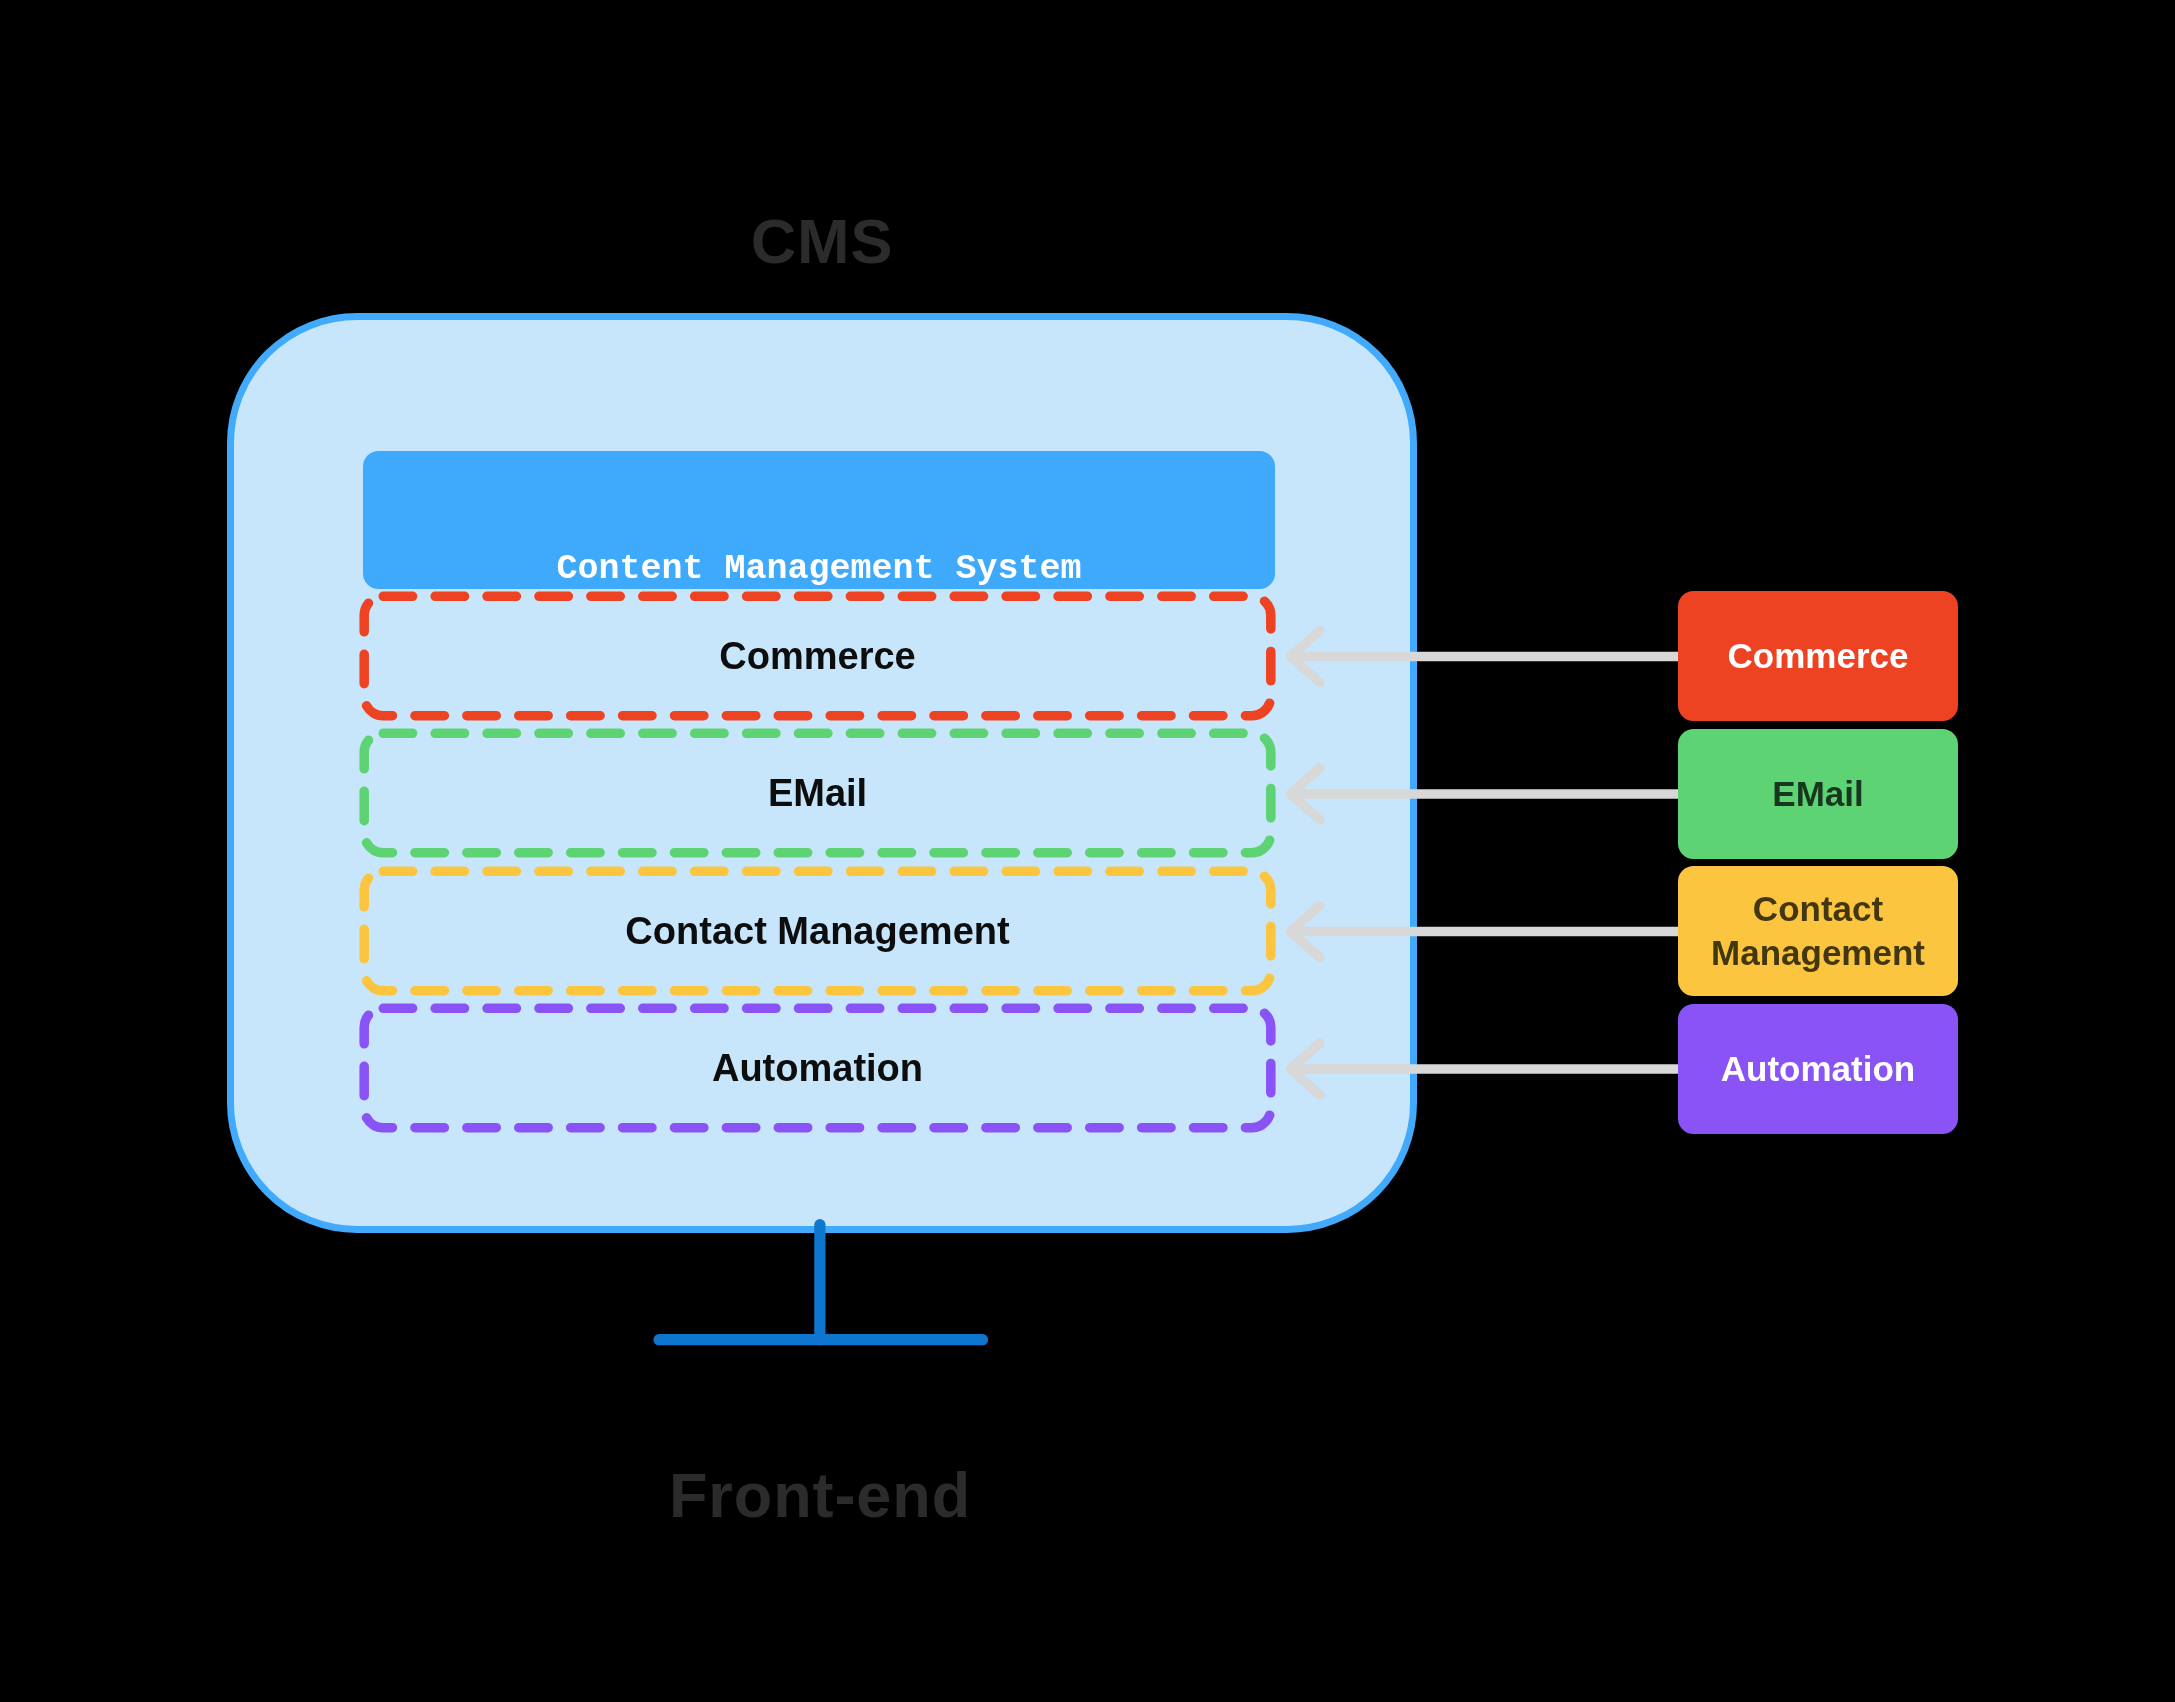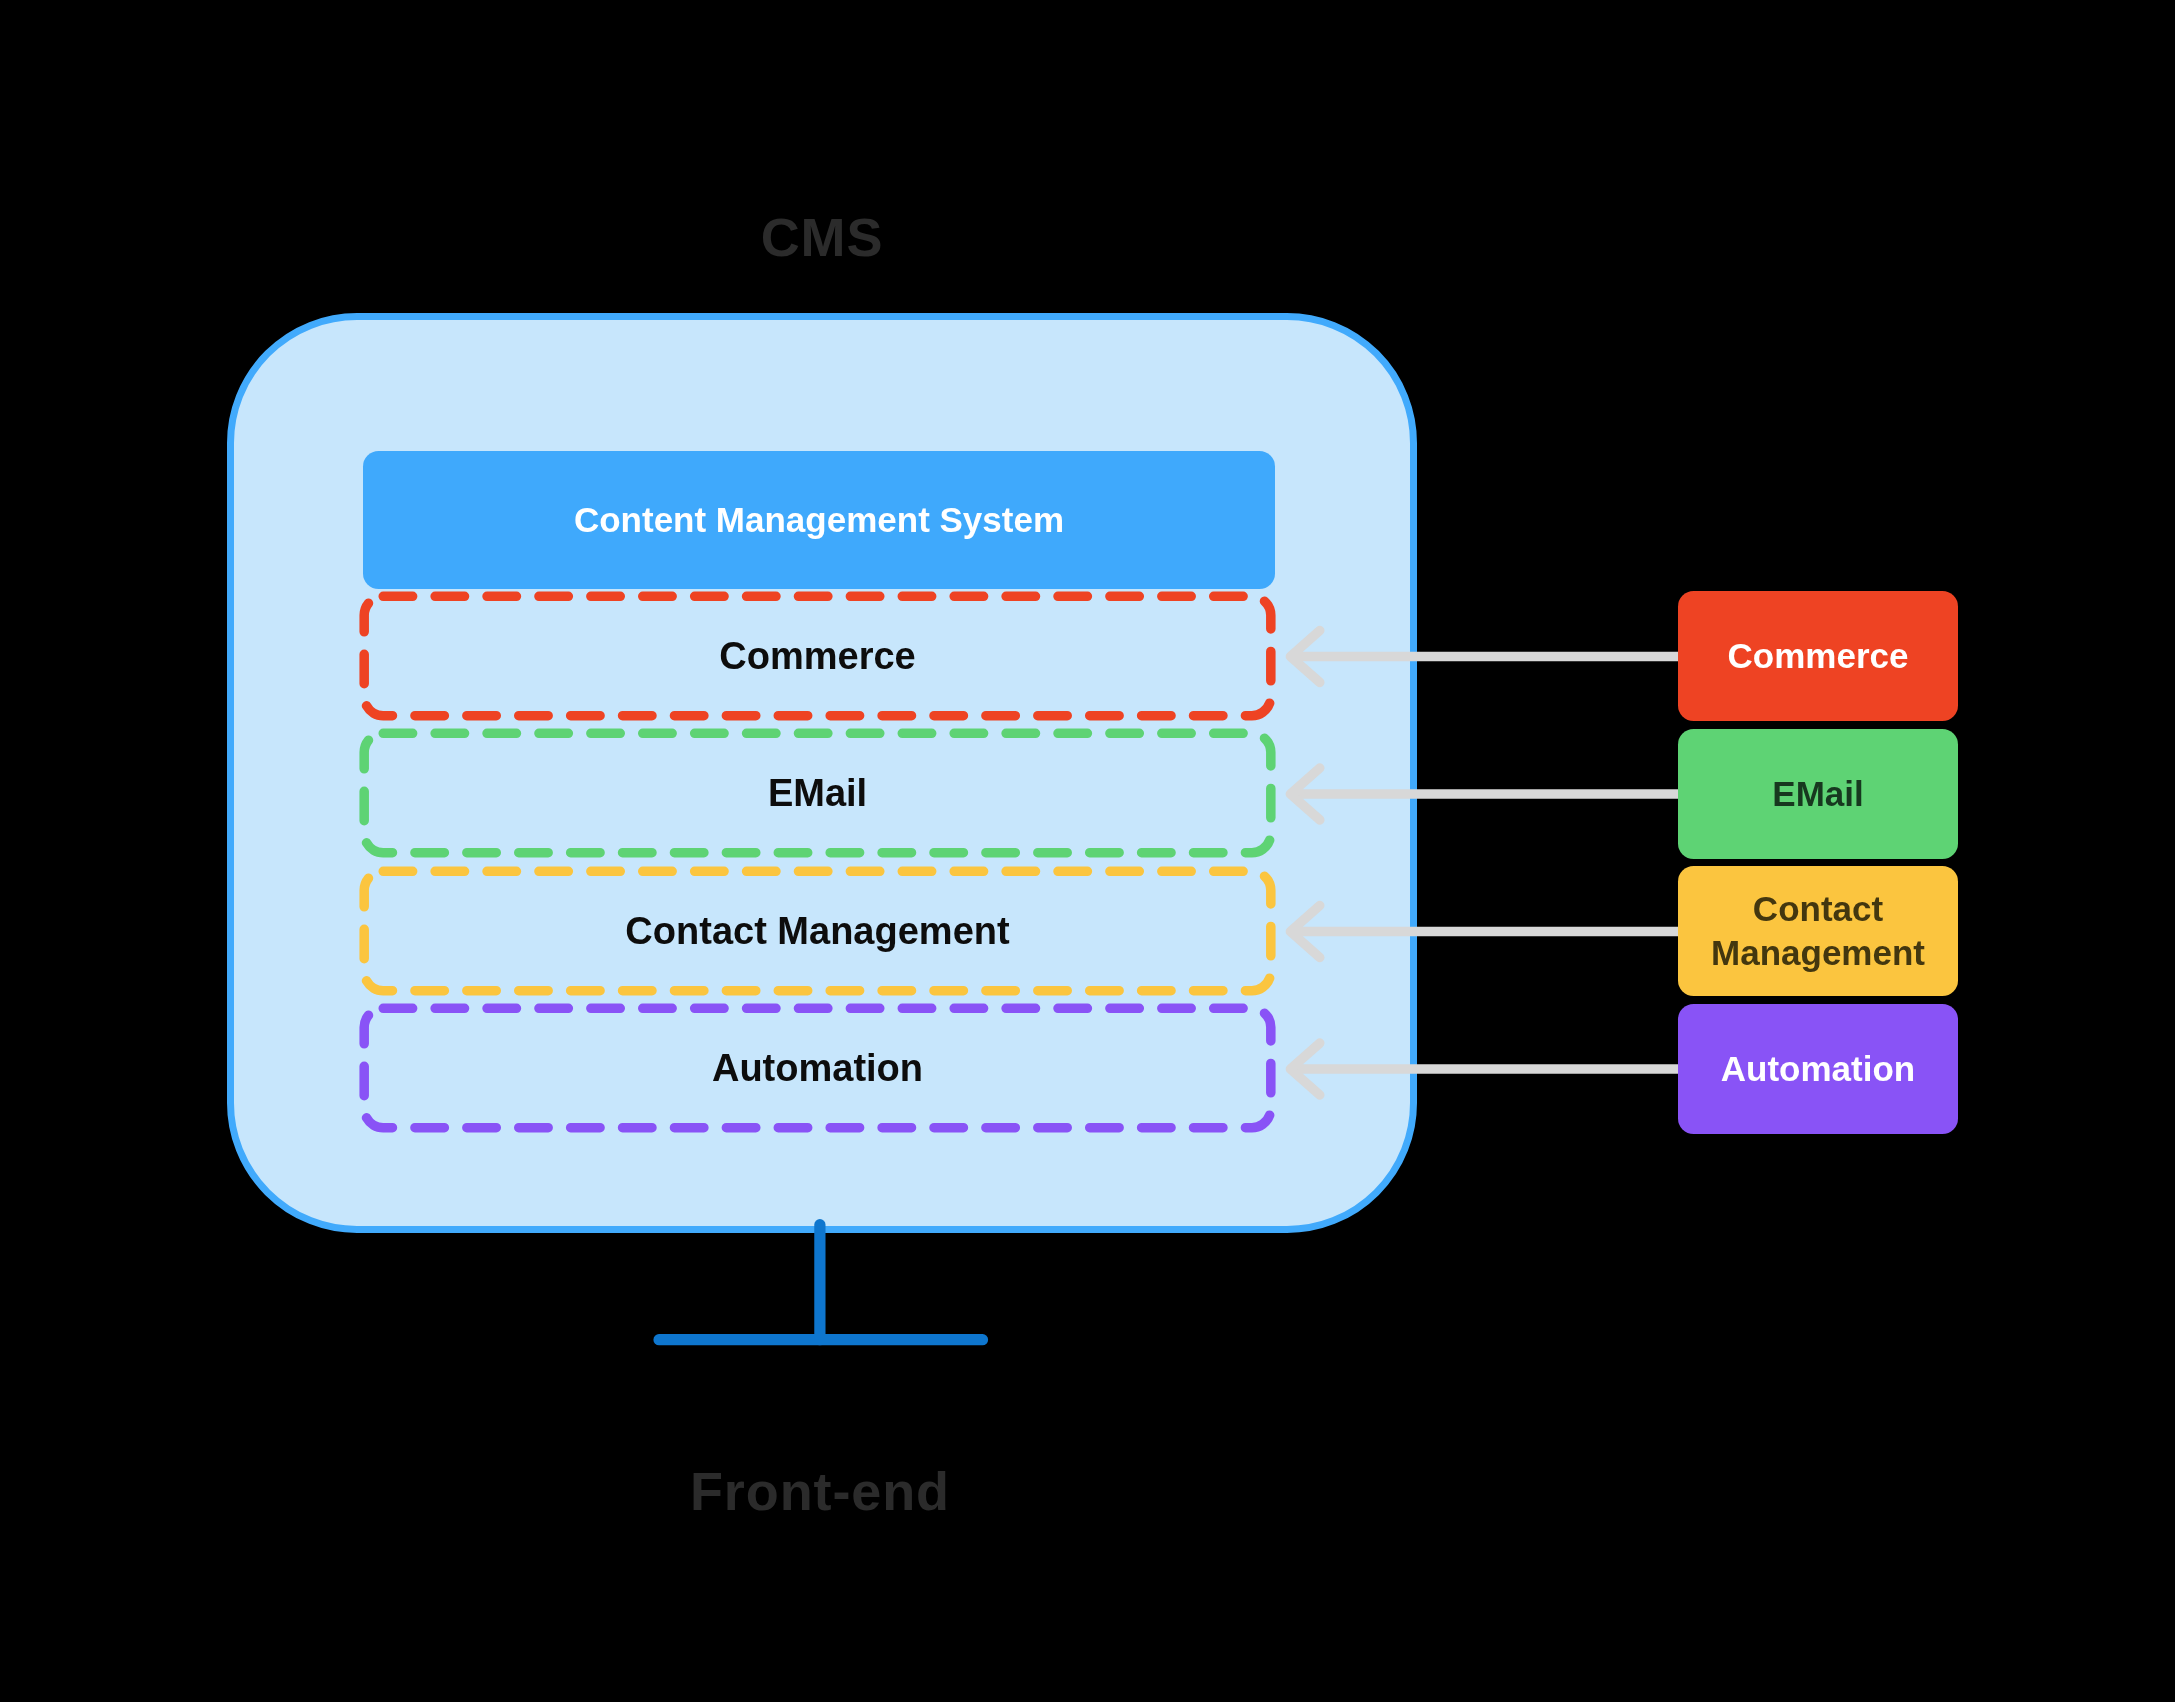"CMS" .big-title { font-size: 54px -> 63px }
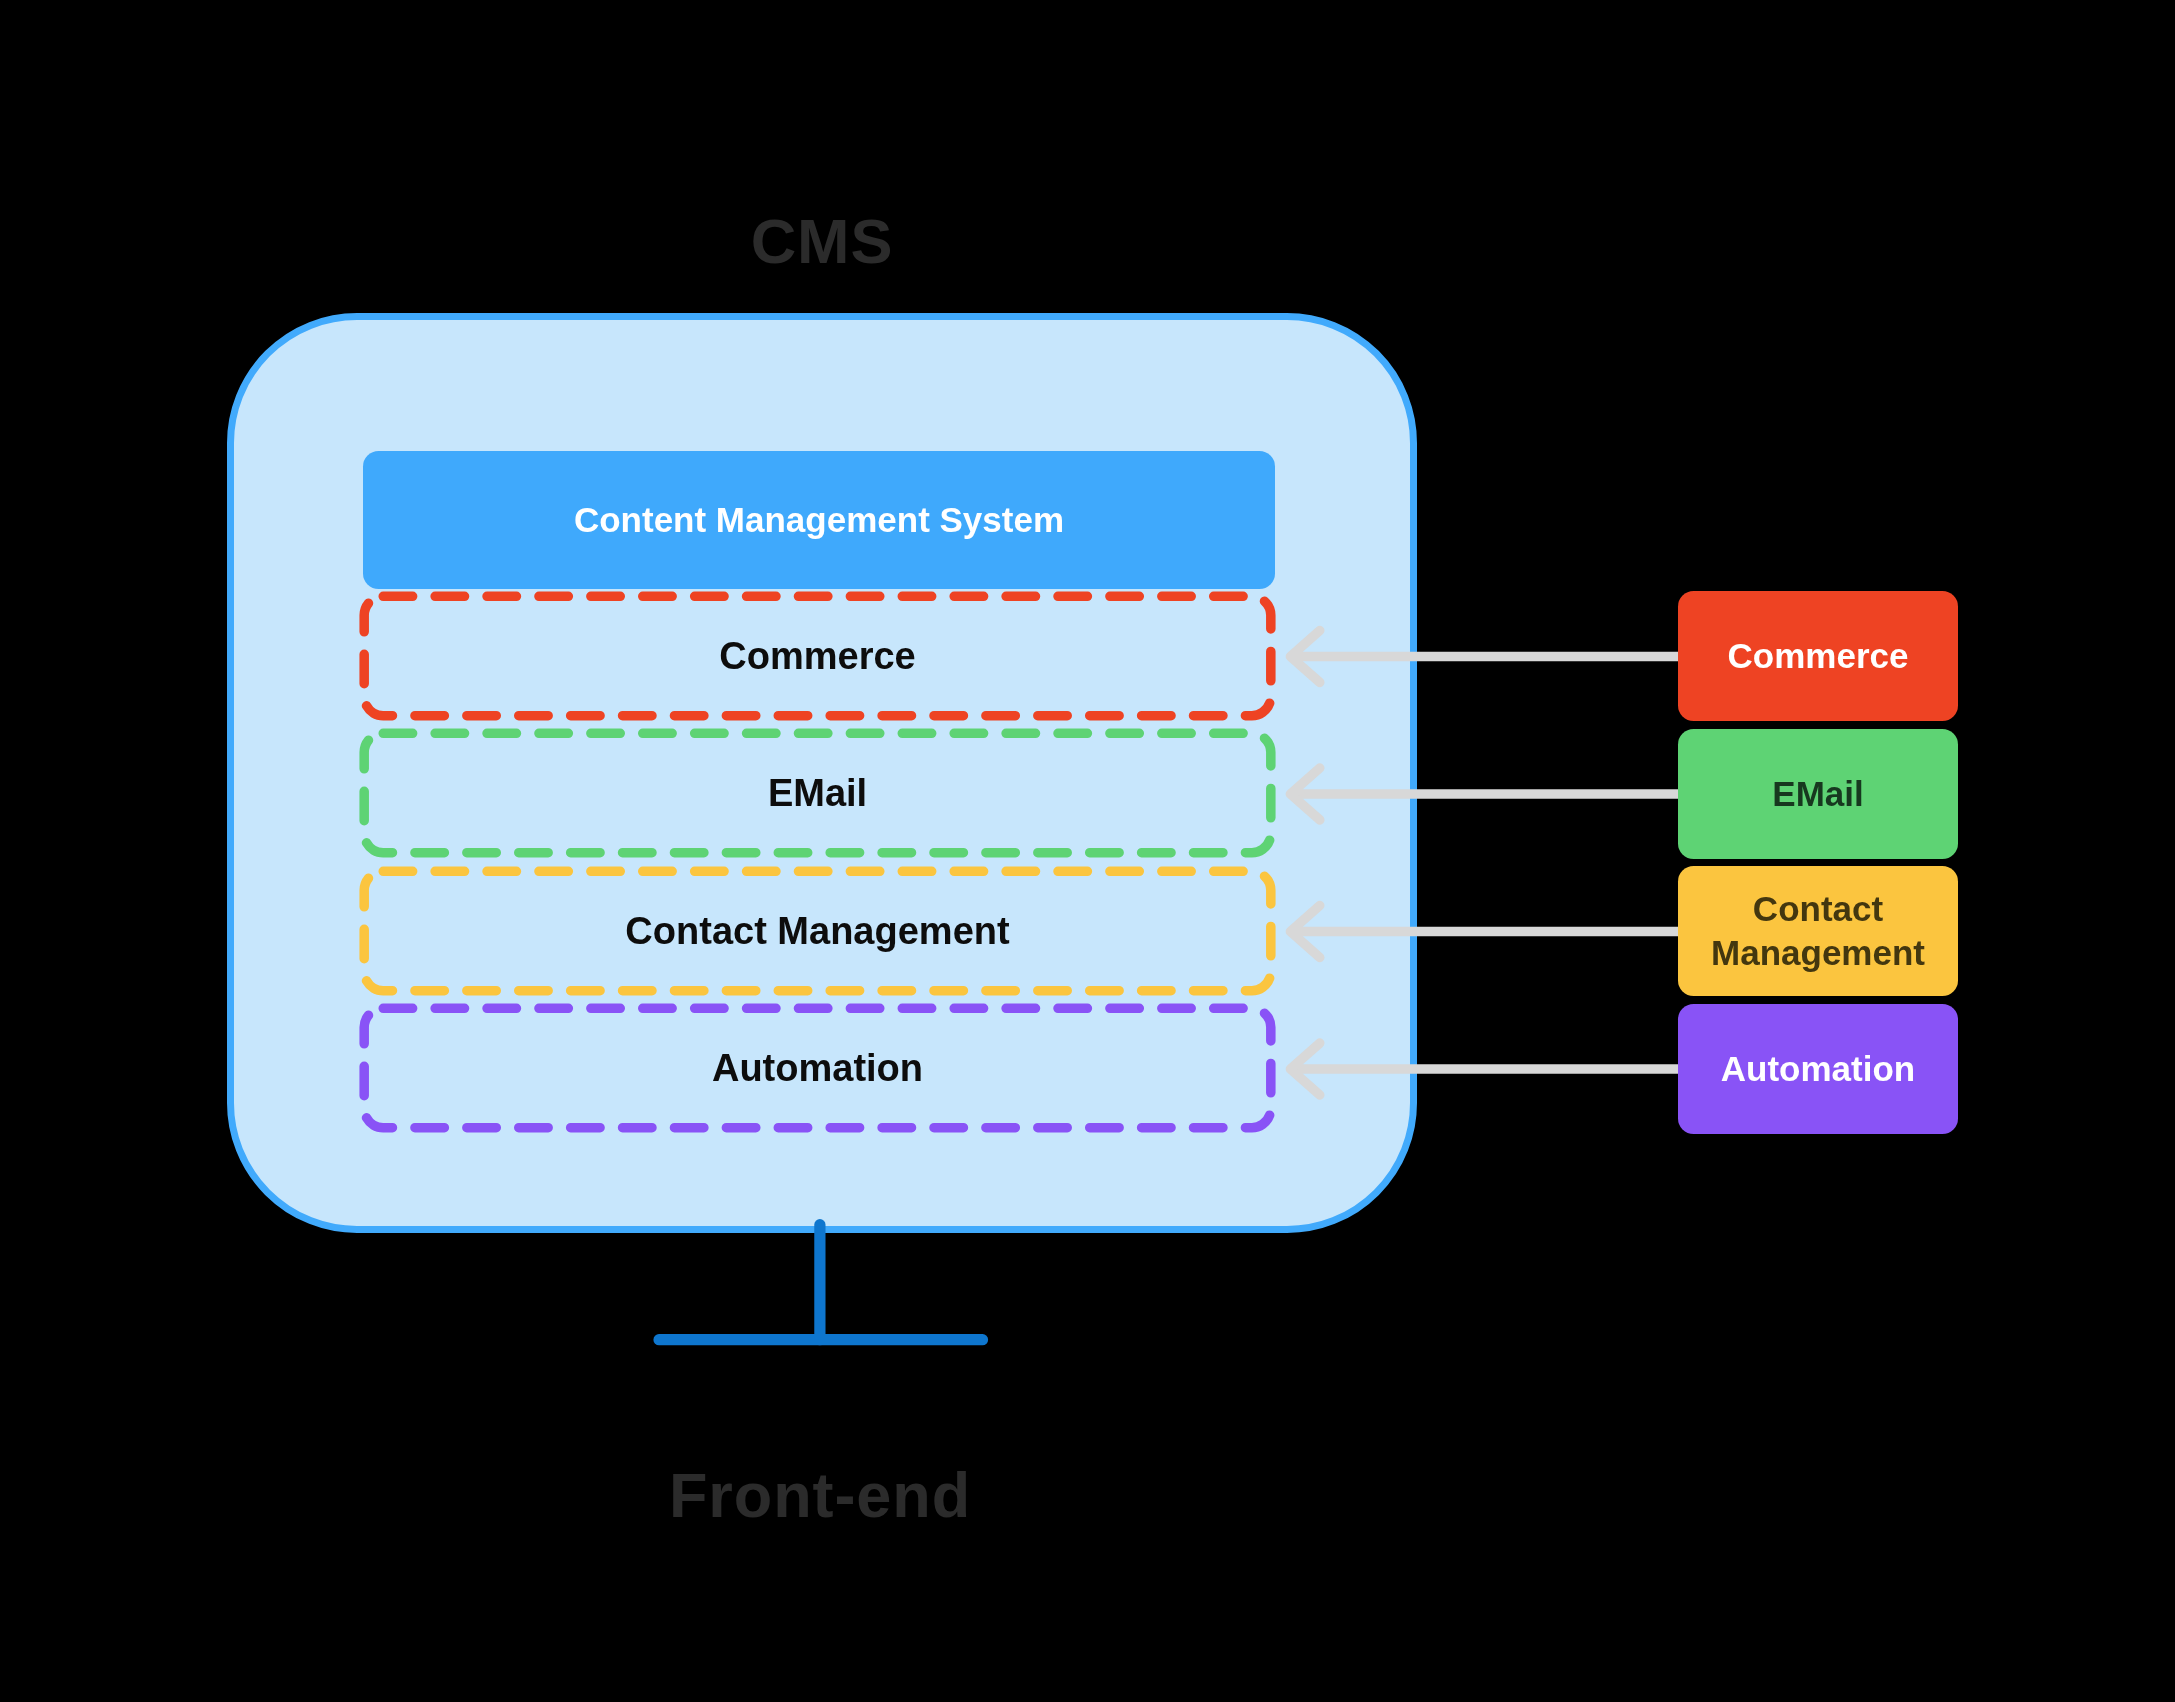"Content Management System" #cms-header-bar { align-items: center -> flex-end; font-family: none -> Liberation Mono, monospace }
